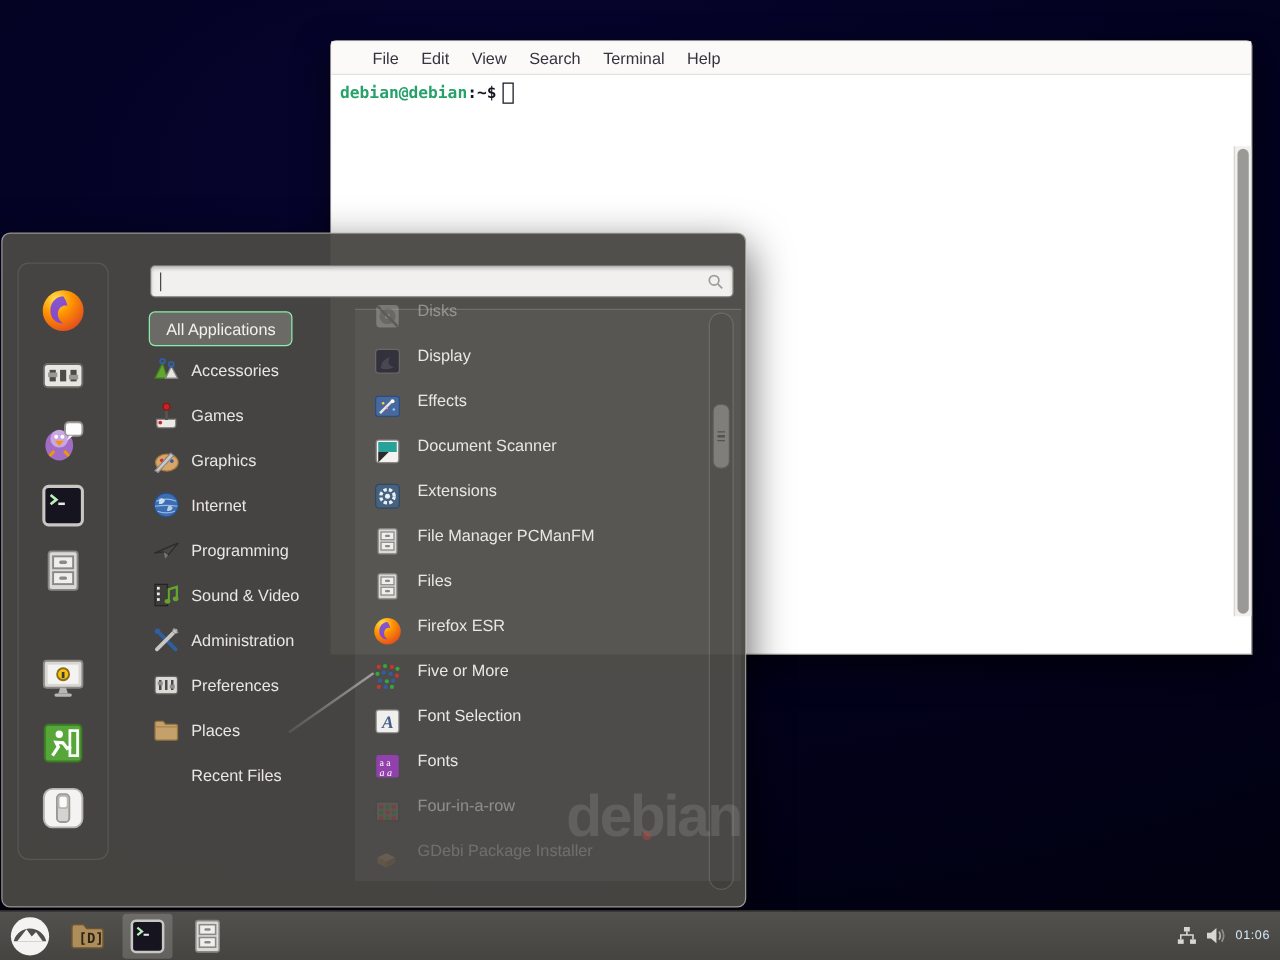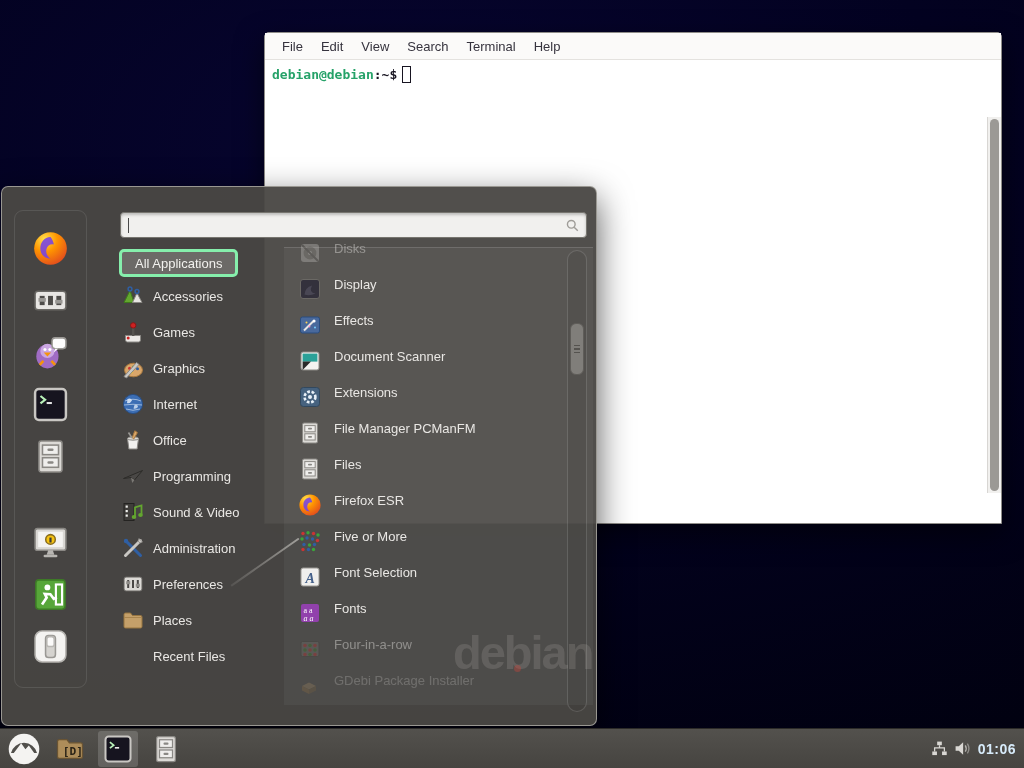"File" .menubar { padding-left: 8px -> 24px }
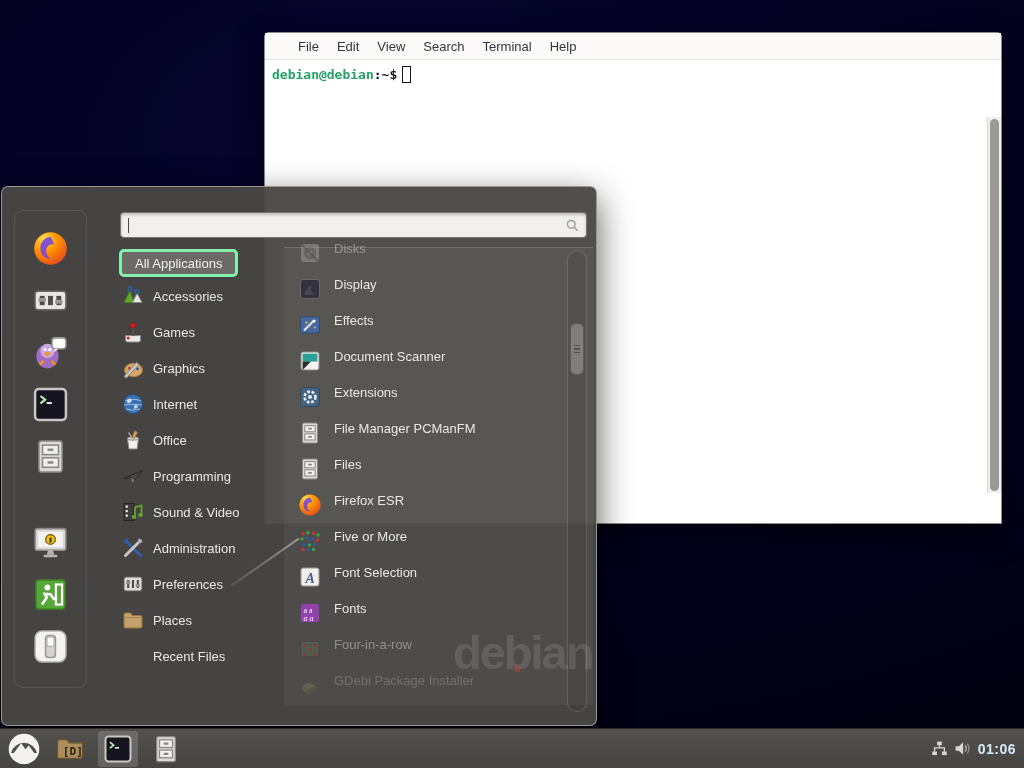"All Applications" .all-apps-btn { border: 3px solid #86efac -> 1px solid #86efac }
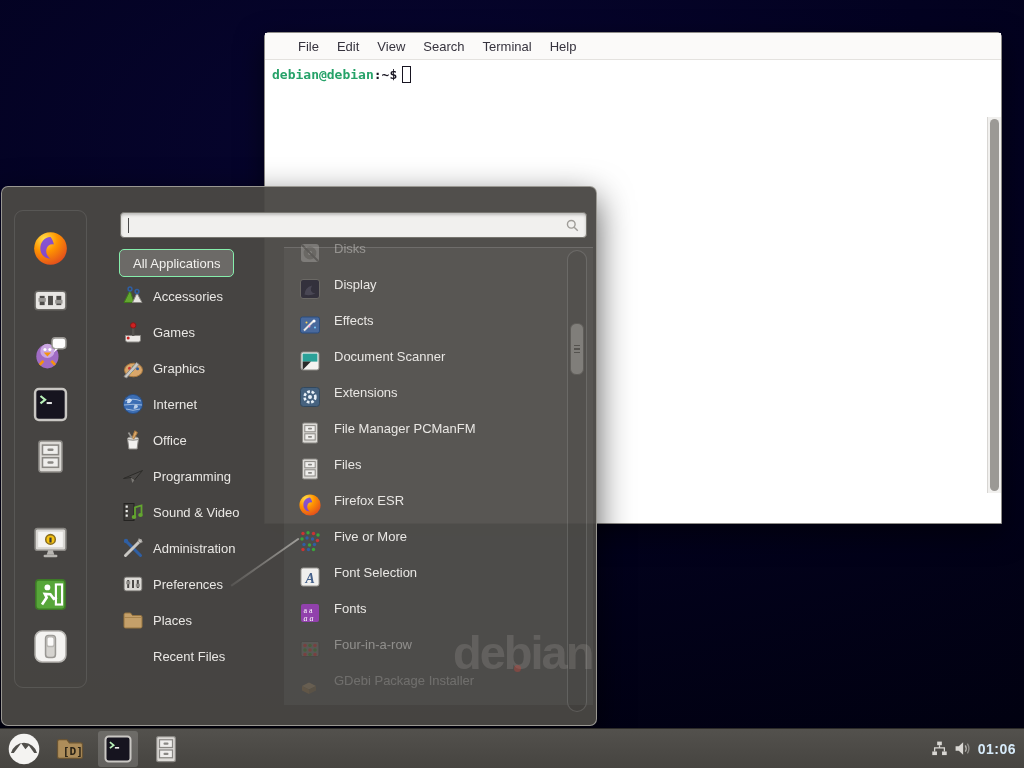"Office" div.cat-row { html: <div> <span><svg> <path></path> <ellipse></ellipse> <path></path> <path></path> </svg></span> <span>Office</span> </div> -> none }
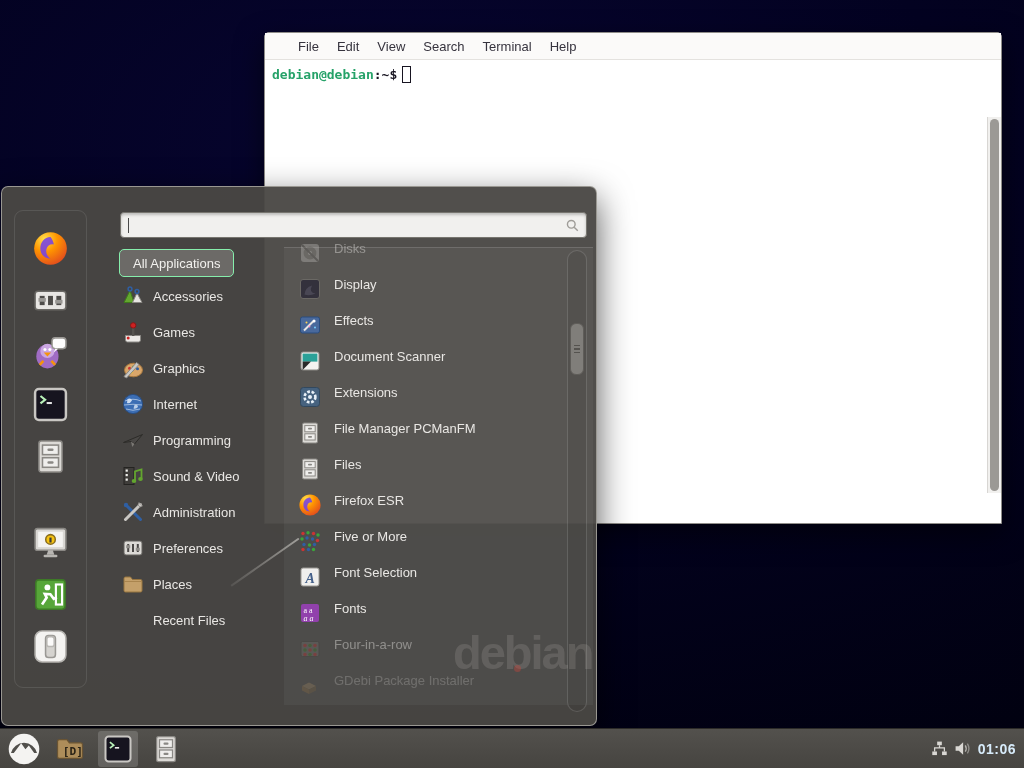"01:06" .taskbar-clock { font-size: 14px -> 10px; font-weight: bold -> normal }
